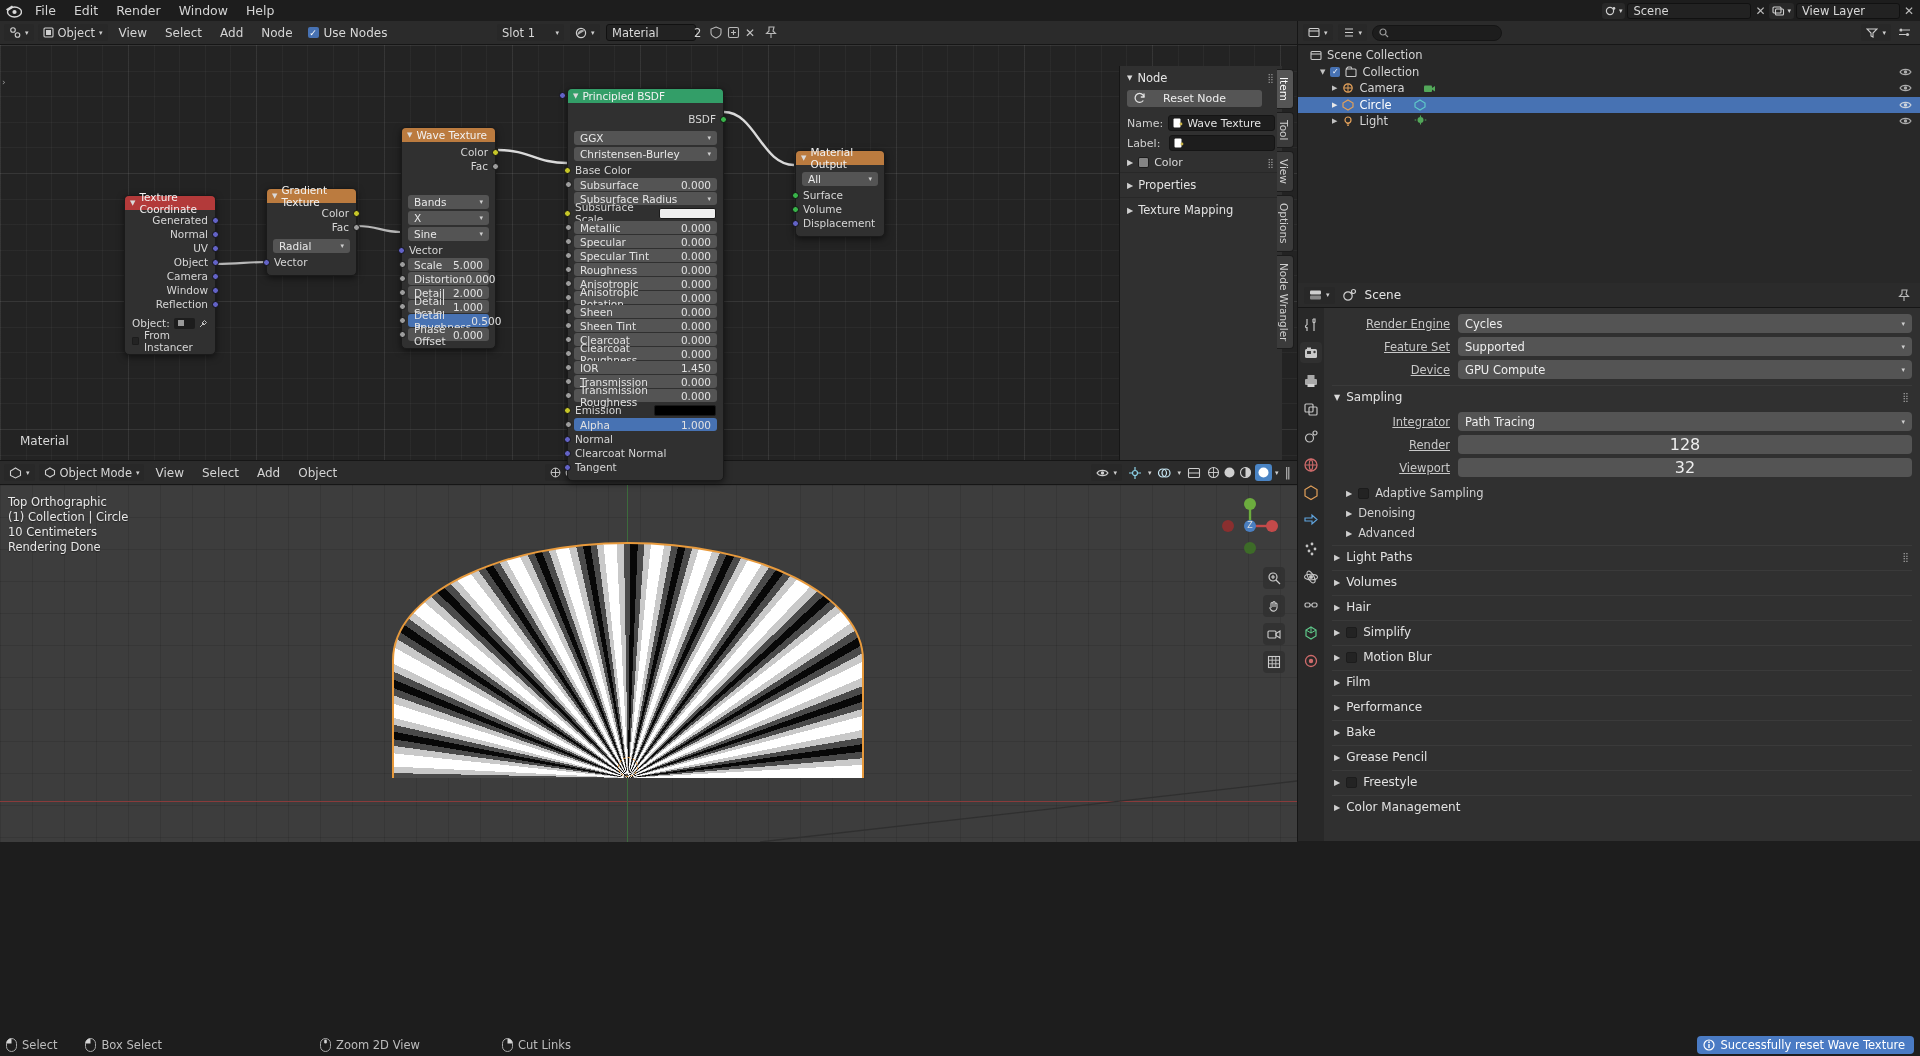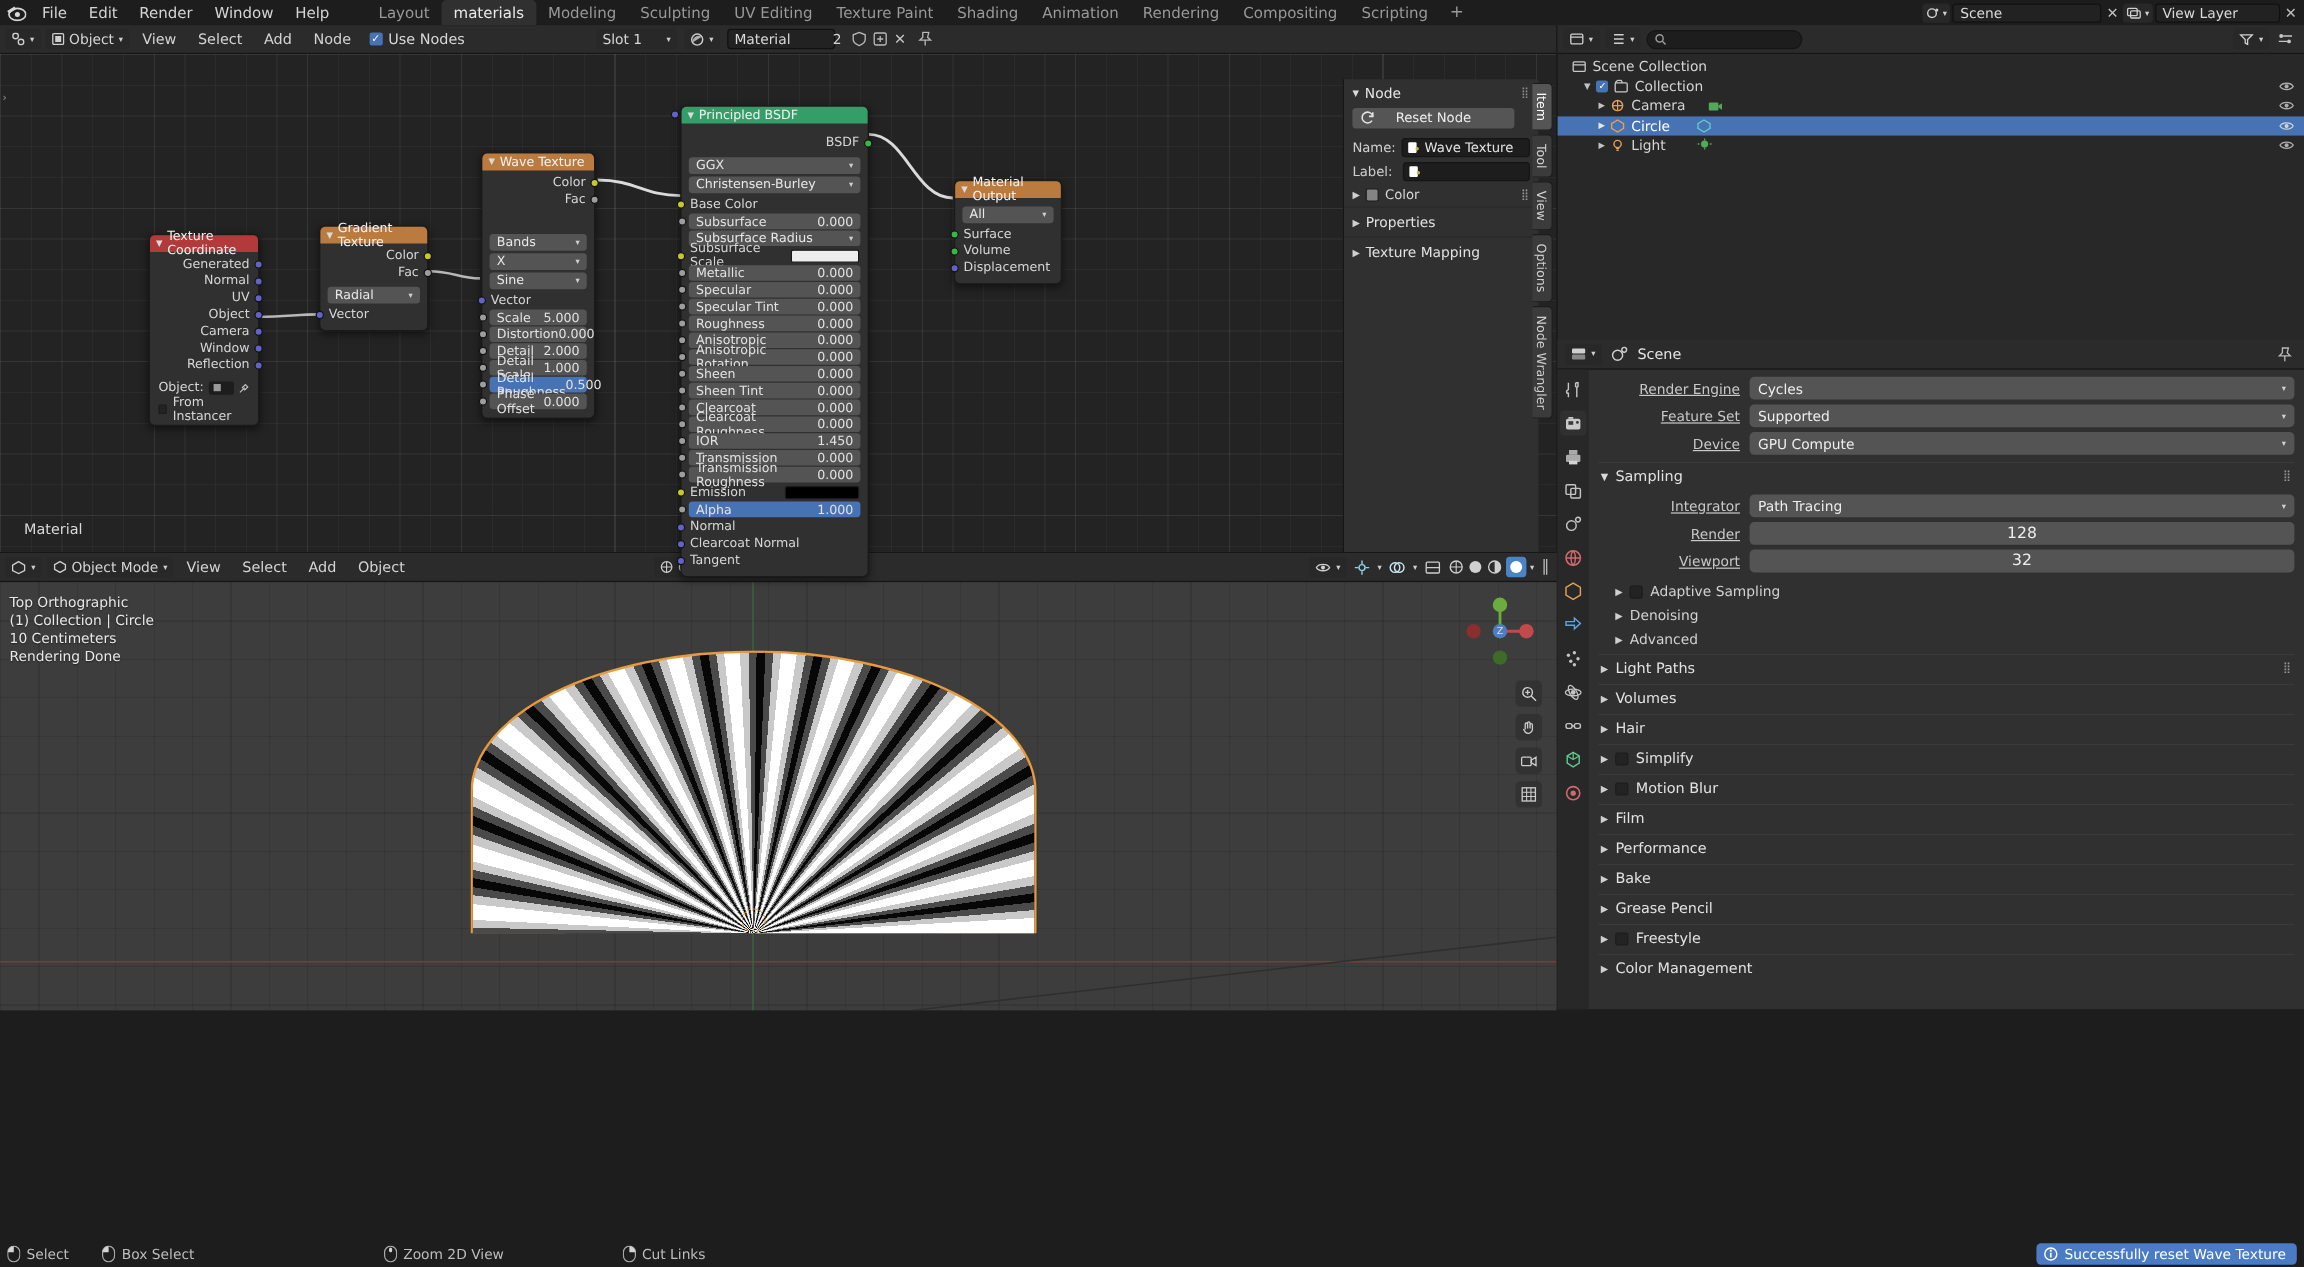"Layout" div.ws-tabs { html: <div> <div>Layout</div> <div>materials</div> <div>Modeling</div> <div>Sculpting</div> <div>UV Editing</div> <div>Texture Paint</div> <div>Shading</div> <div>Animation</div> <div>Rendering</div> <div>Compositing</div> <div>Scripting</div> <div>+</div> </div> -> none }
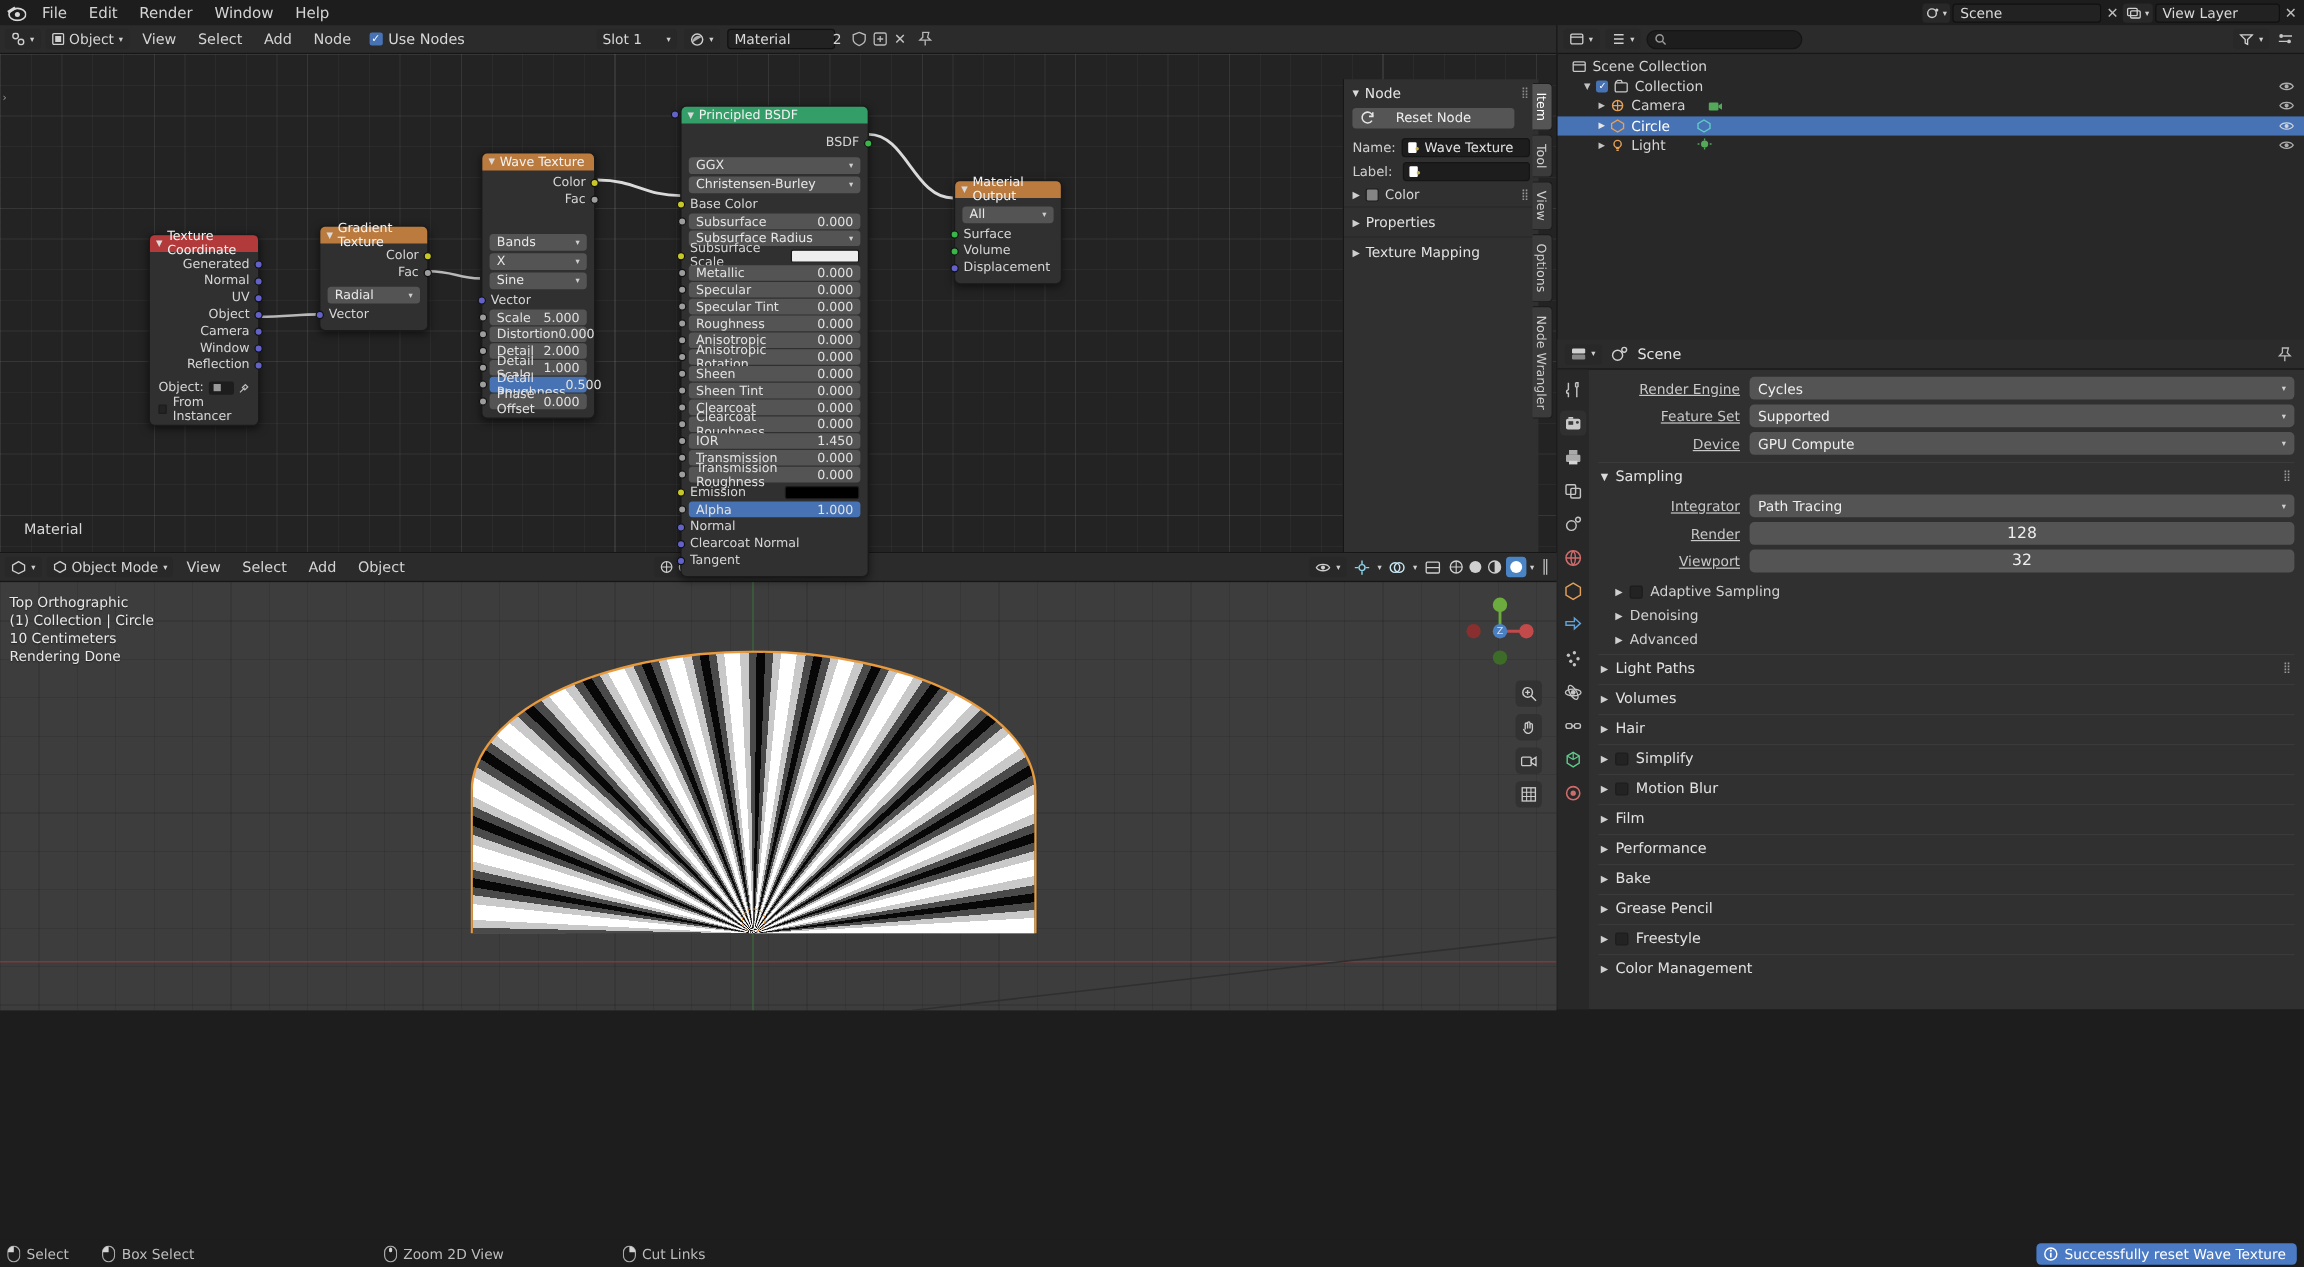"128" .pr-val { font-size: 13px -> 16px }
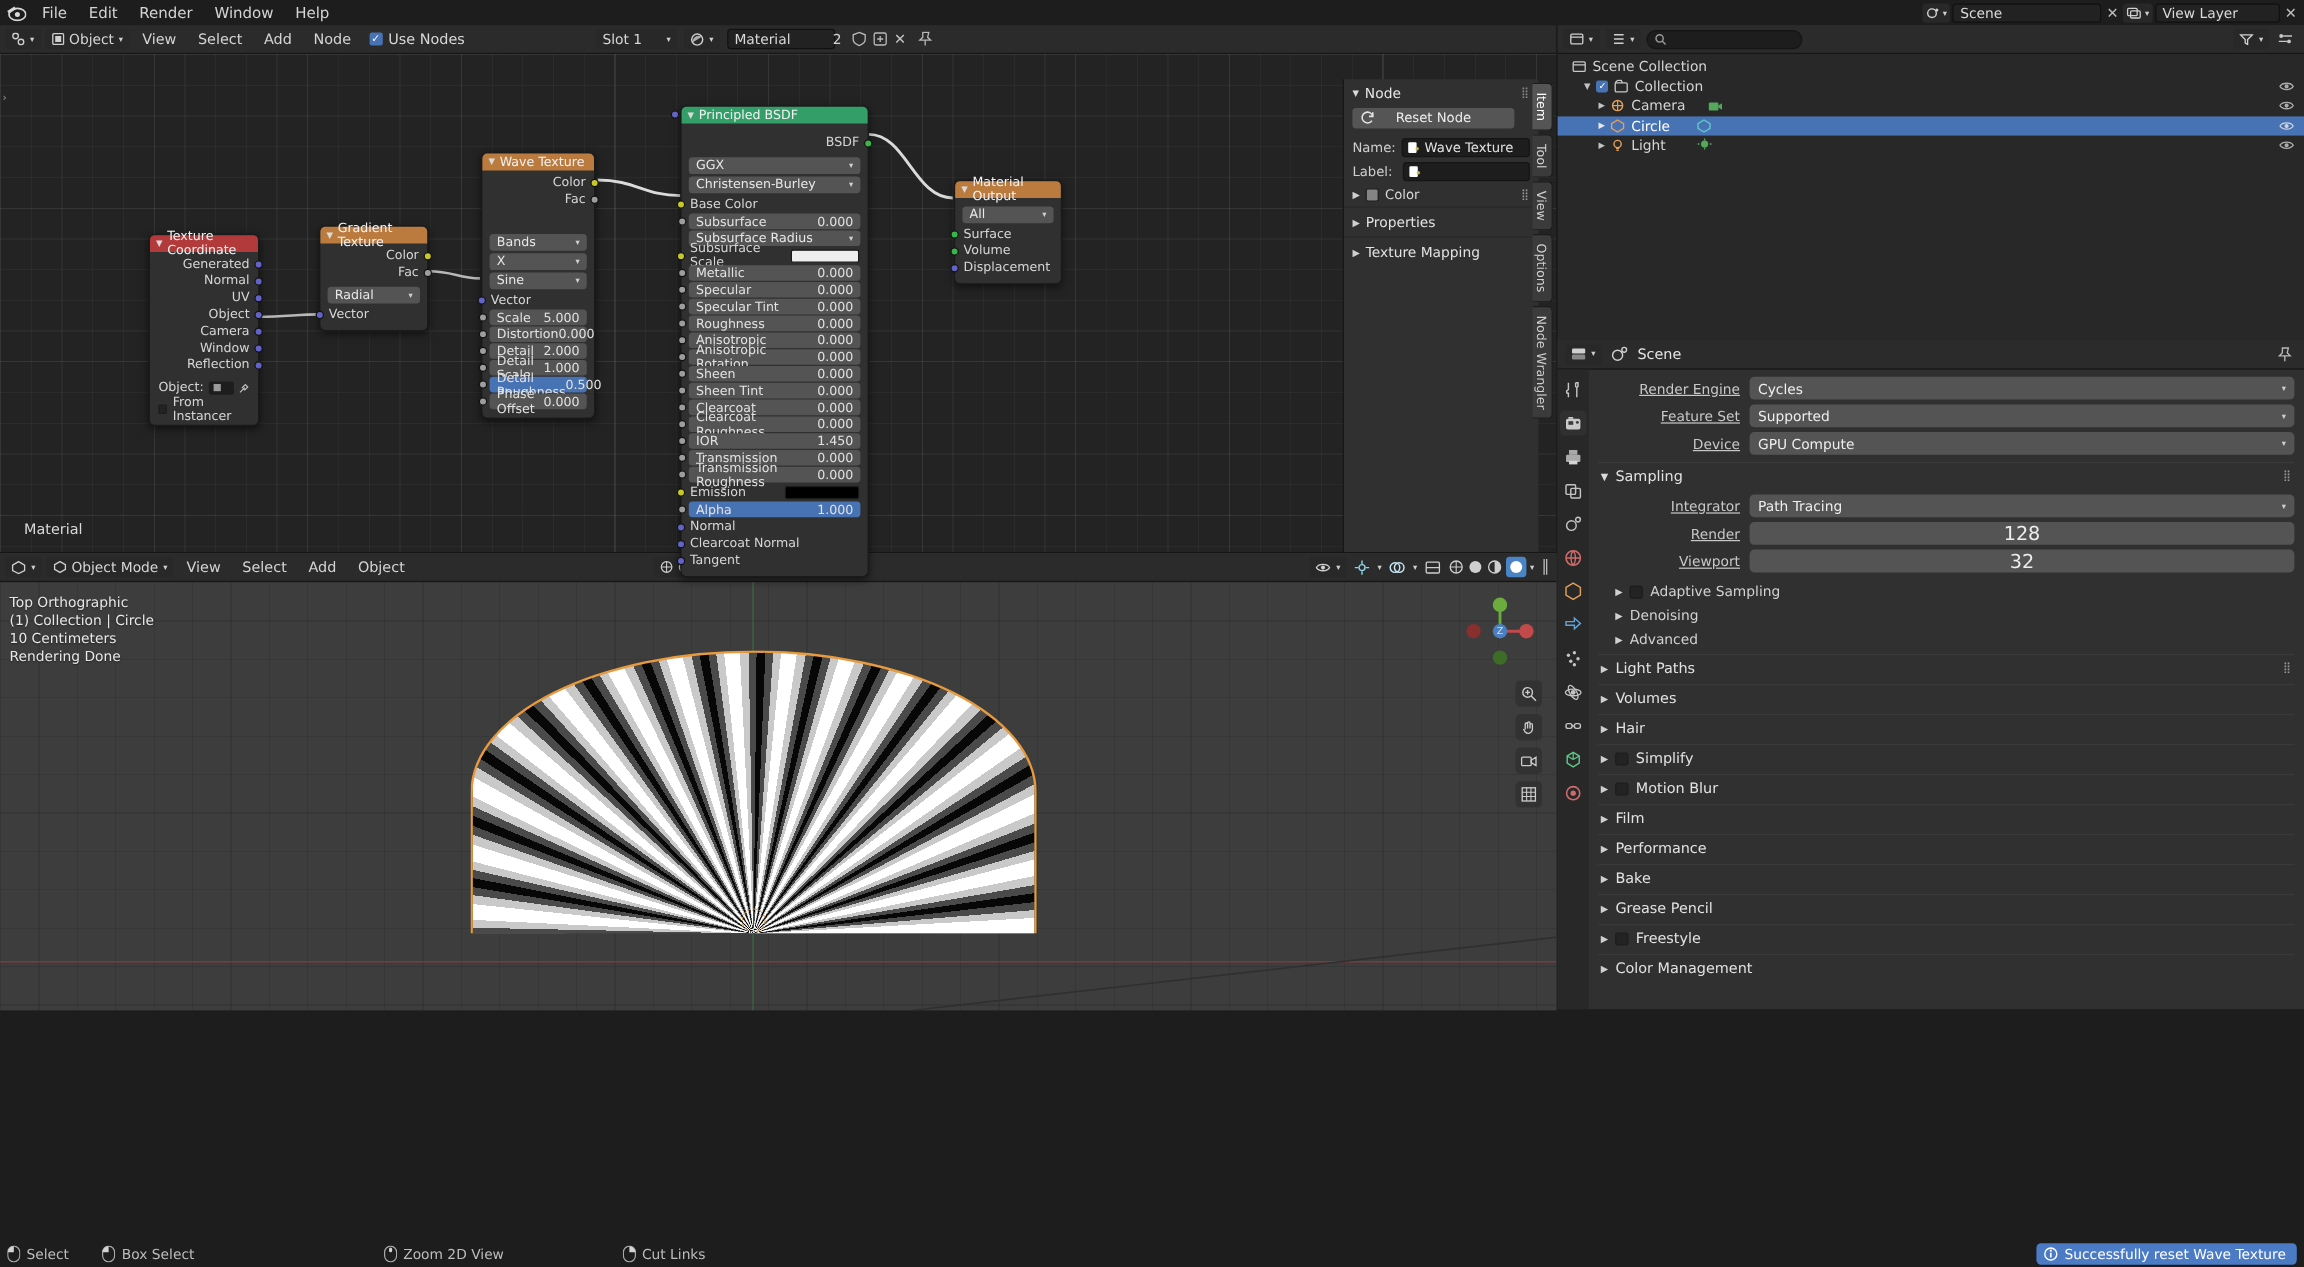"Cut Links" div.sb-item { margin-left: 71px -> 54px }
